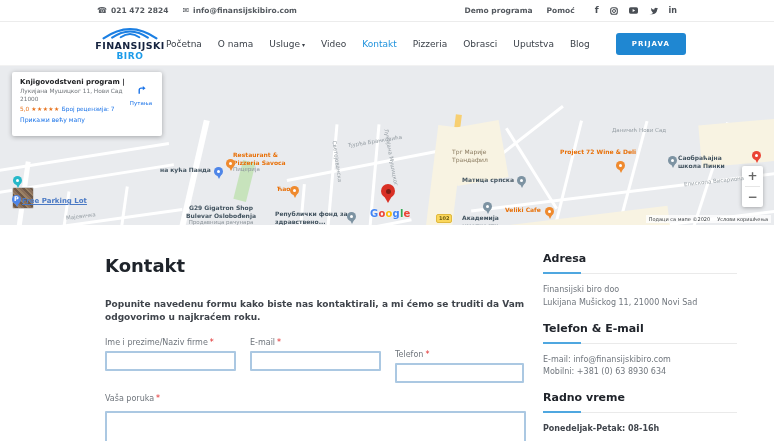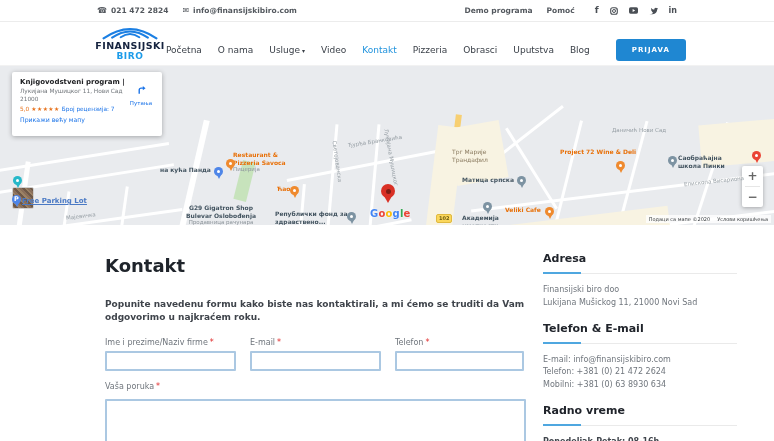"FINANSIJSKI" .nav-inner { align-items: flex-end -> center }
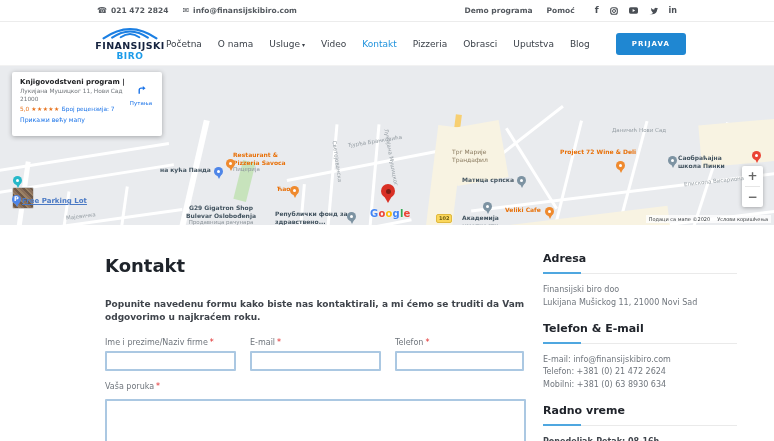"Telefon *" .field:last-child { margin-top: none -> 12px }
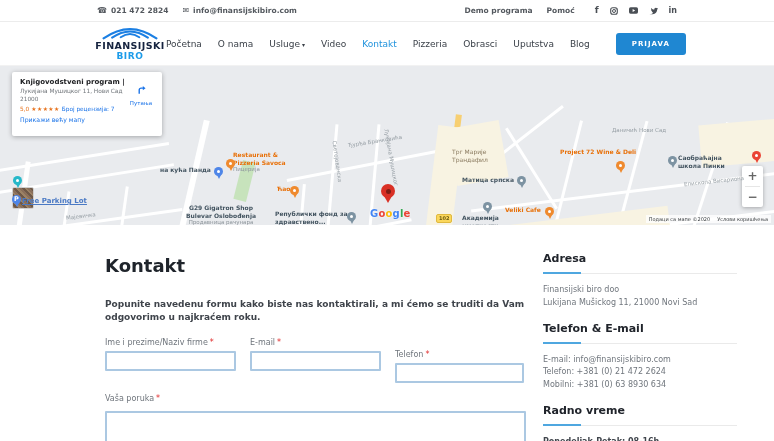"Telefon: +381 (0) 21 472" div.sb-line { html: <div>Telefon: +381 (0) 21 472 2624</div> -> none }
